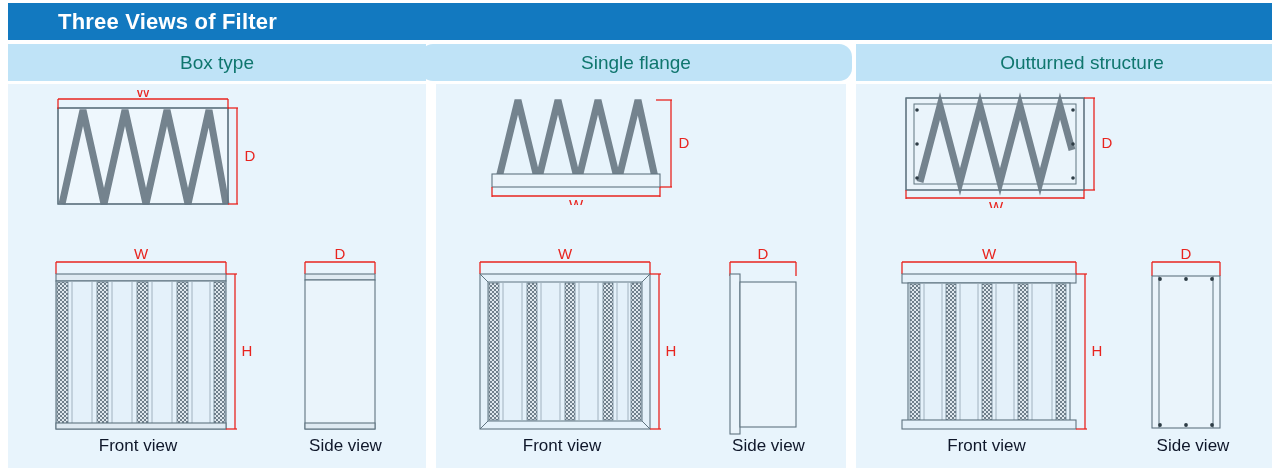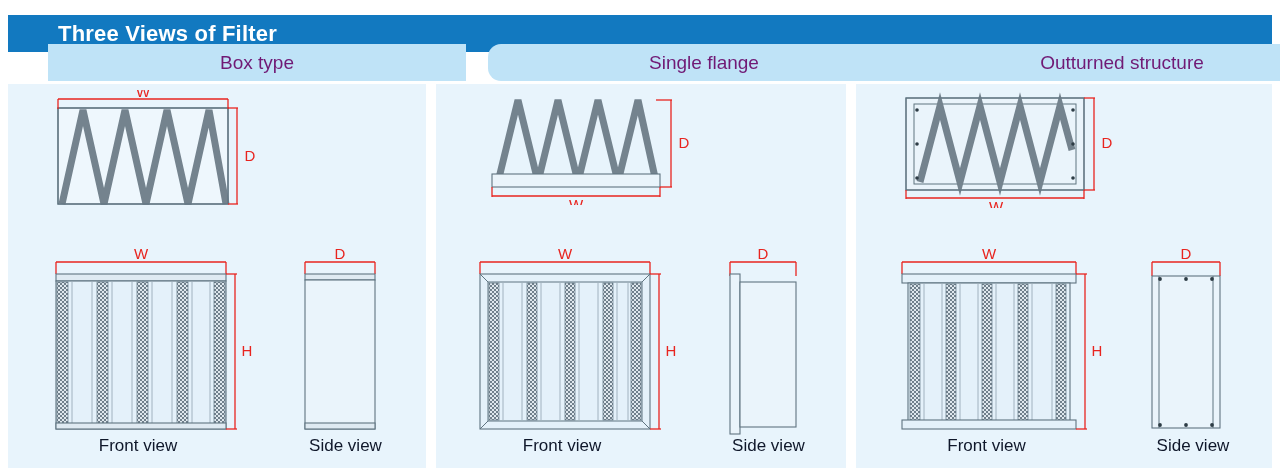"Three Views of Filter" #title-bar { margin-top: 12px -> none }
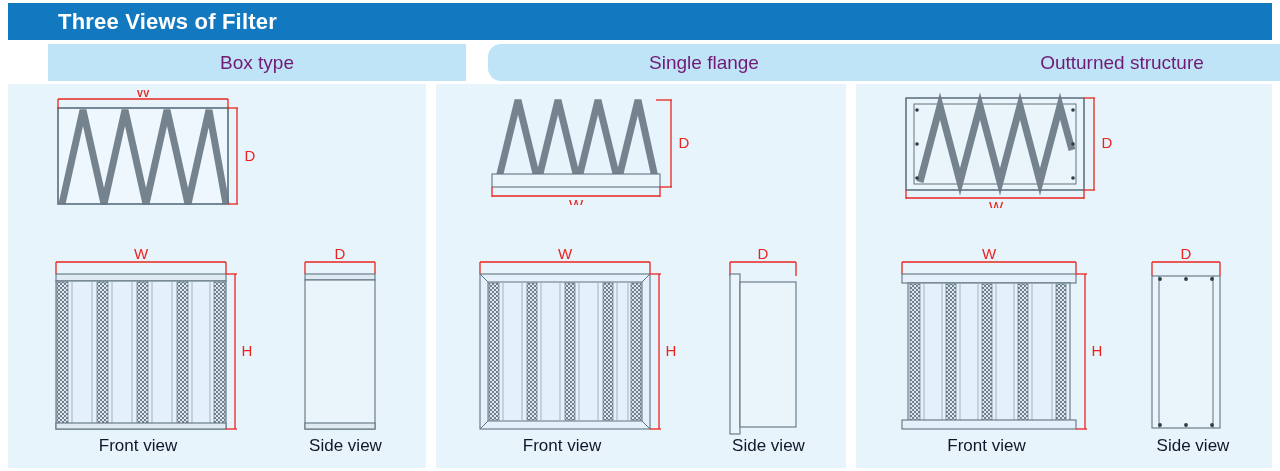"Box type" .col-header { color: #701a75 -> #0f766e; margin-left: 40px -> none }
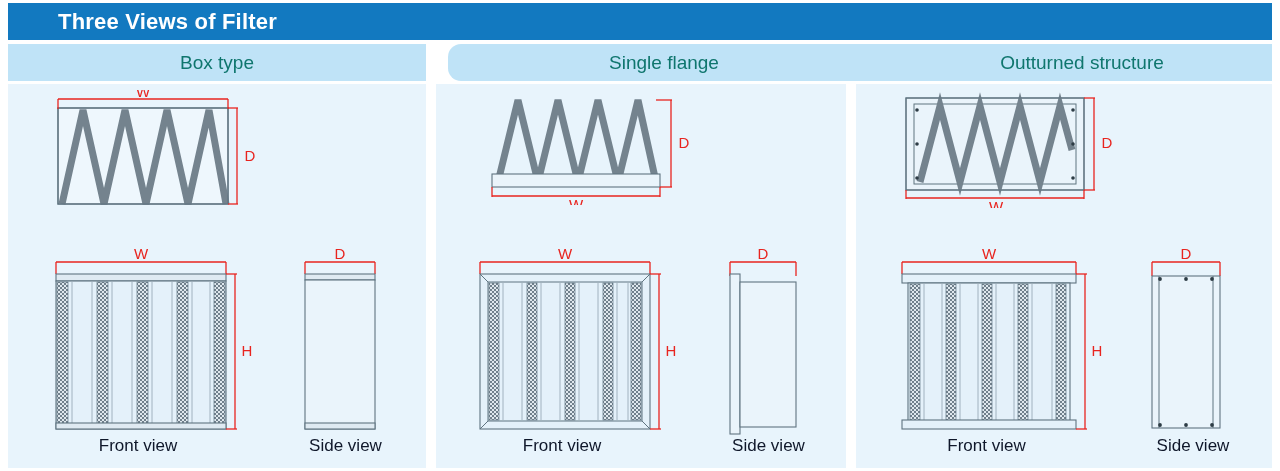"Single flange" .col-header.c1 { left: 440px -> 412px }
